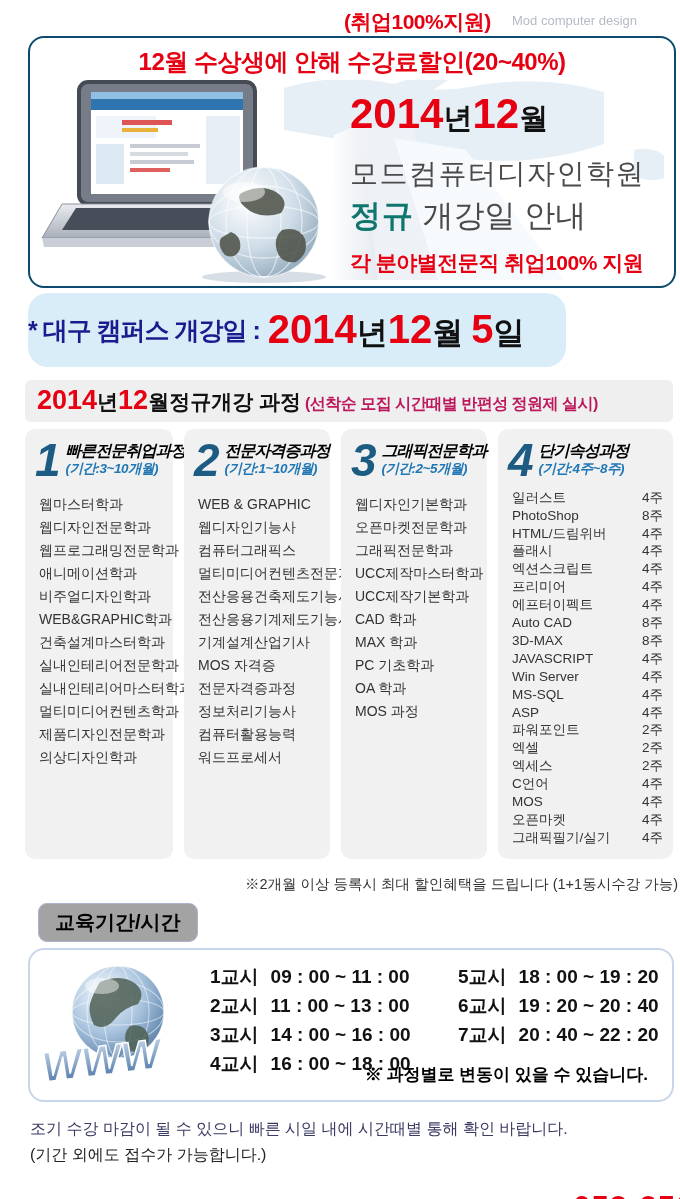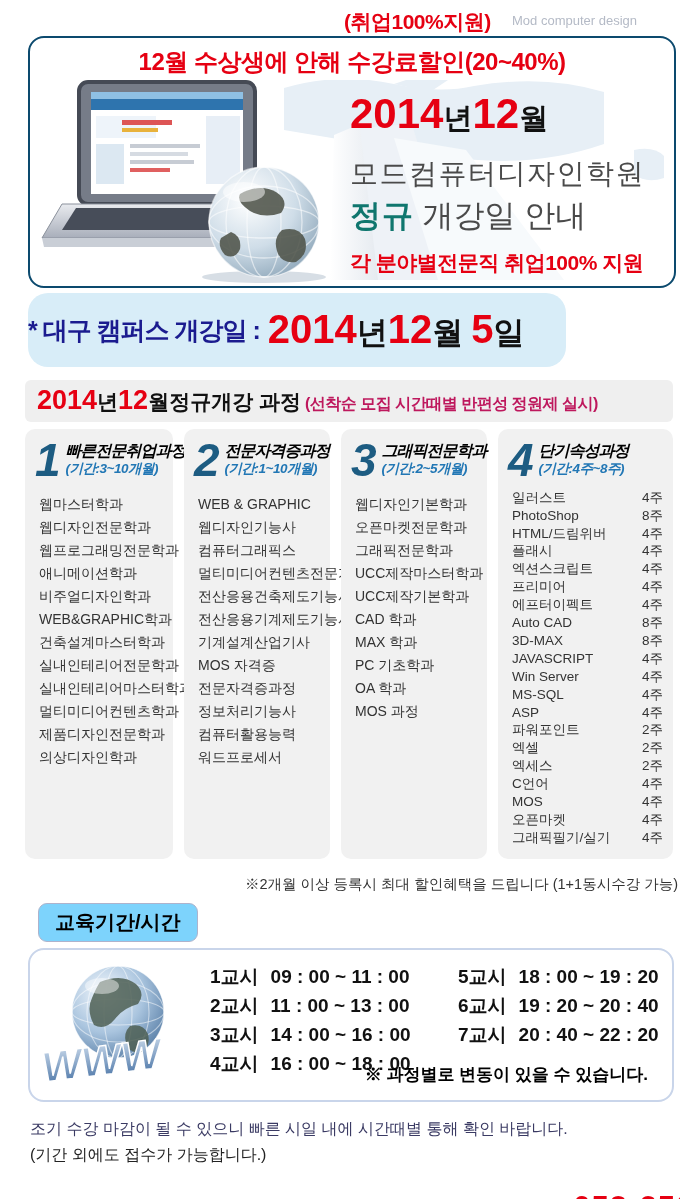"교육기간/시간" .badge { background: #7dd3fc -> #a3a3a3 }
